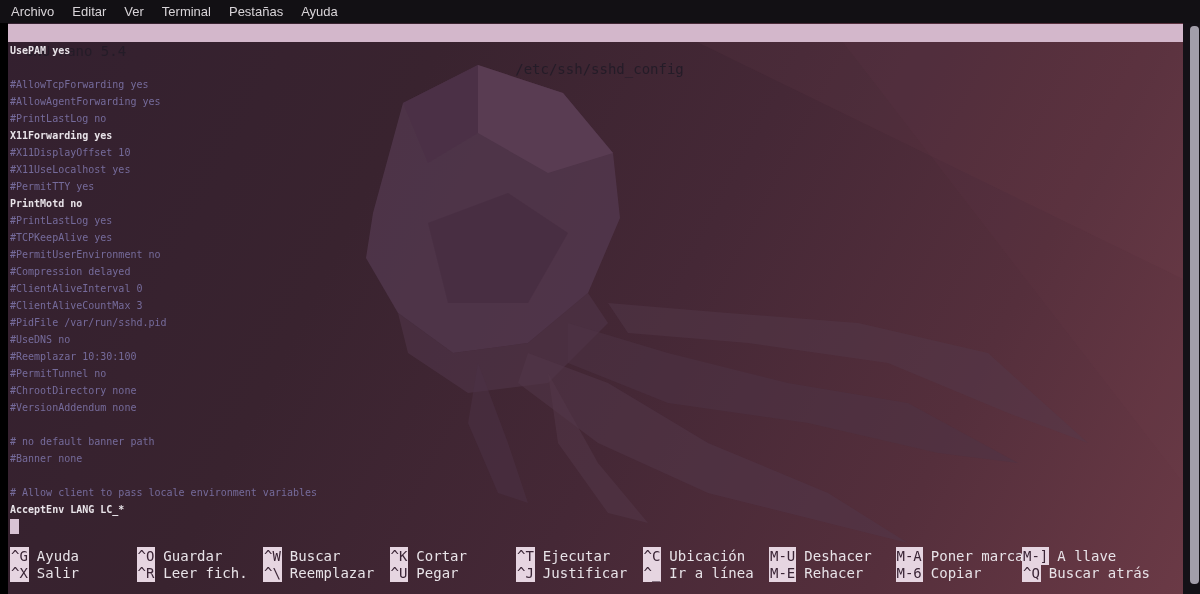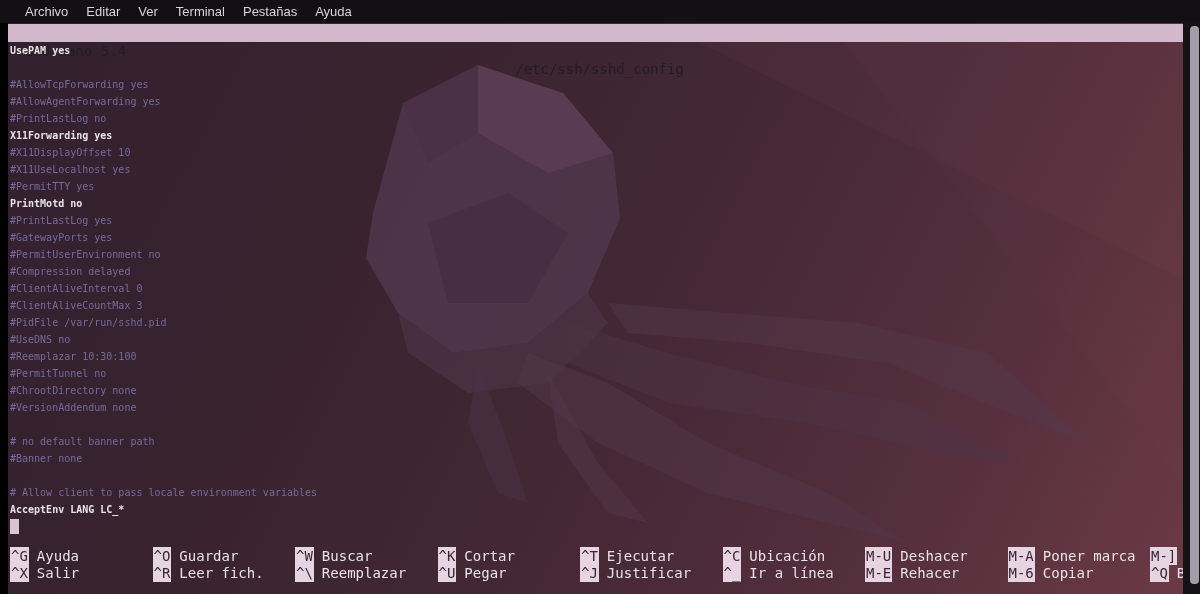"Archivo" .menubar { padding-left: 16px -> 2px }
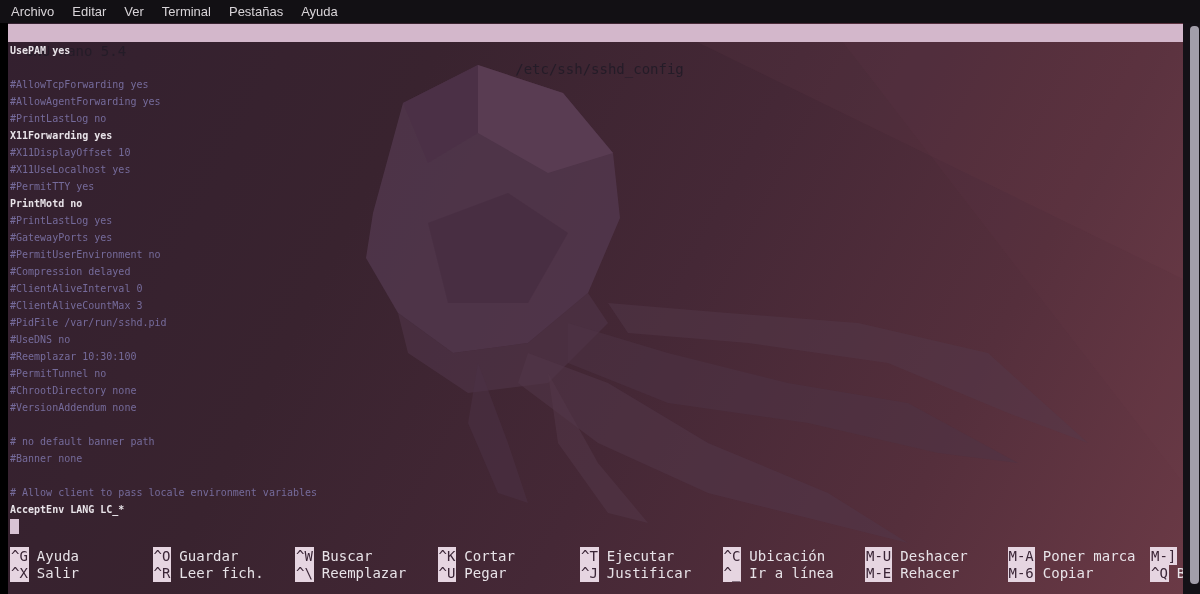"#GatewayPorts yes" div.line { text: GatewayPorts -> TCPKeepAlive }
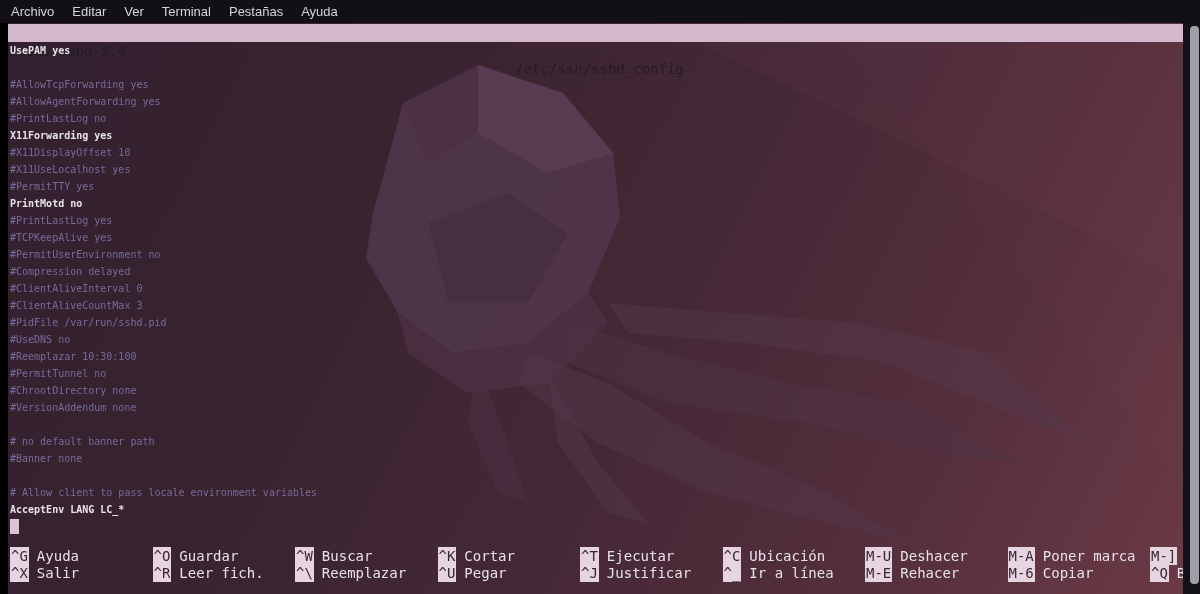"^G Ayuda" .f-row { gap: 16px -> none }
